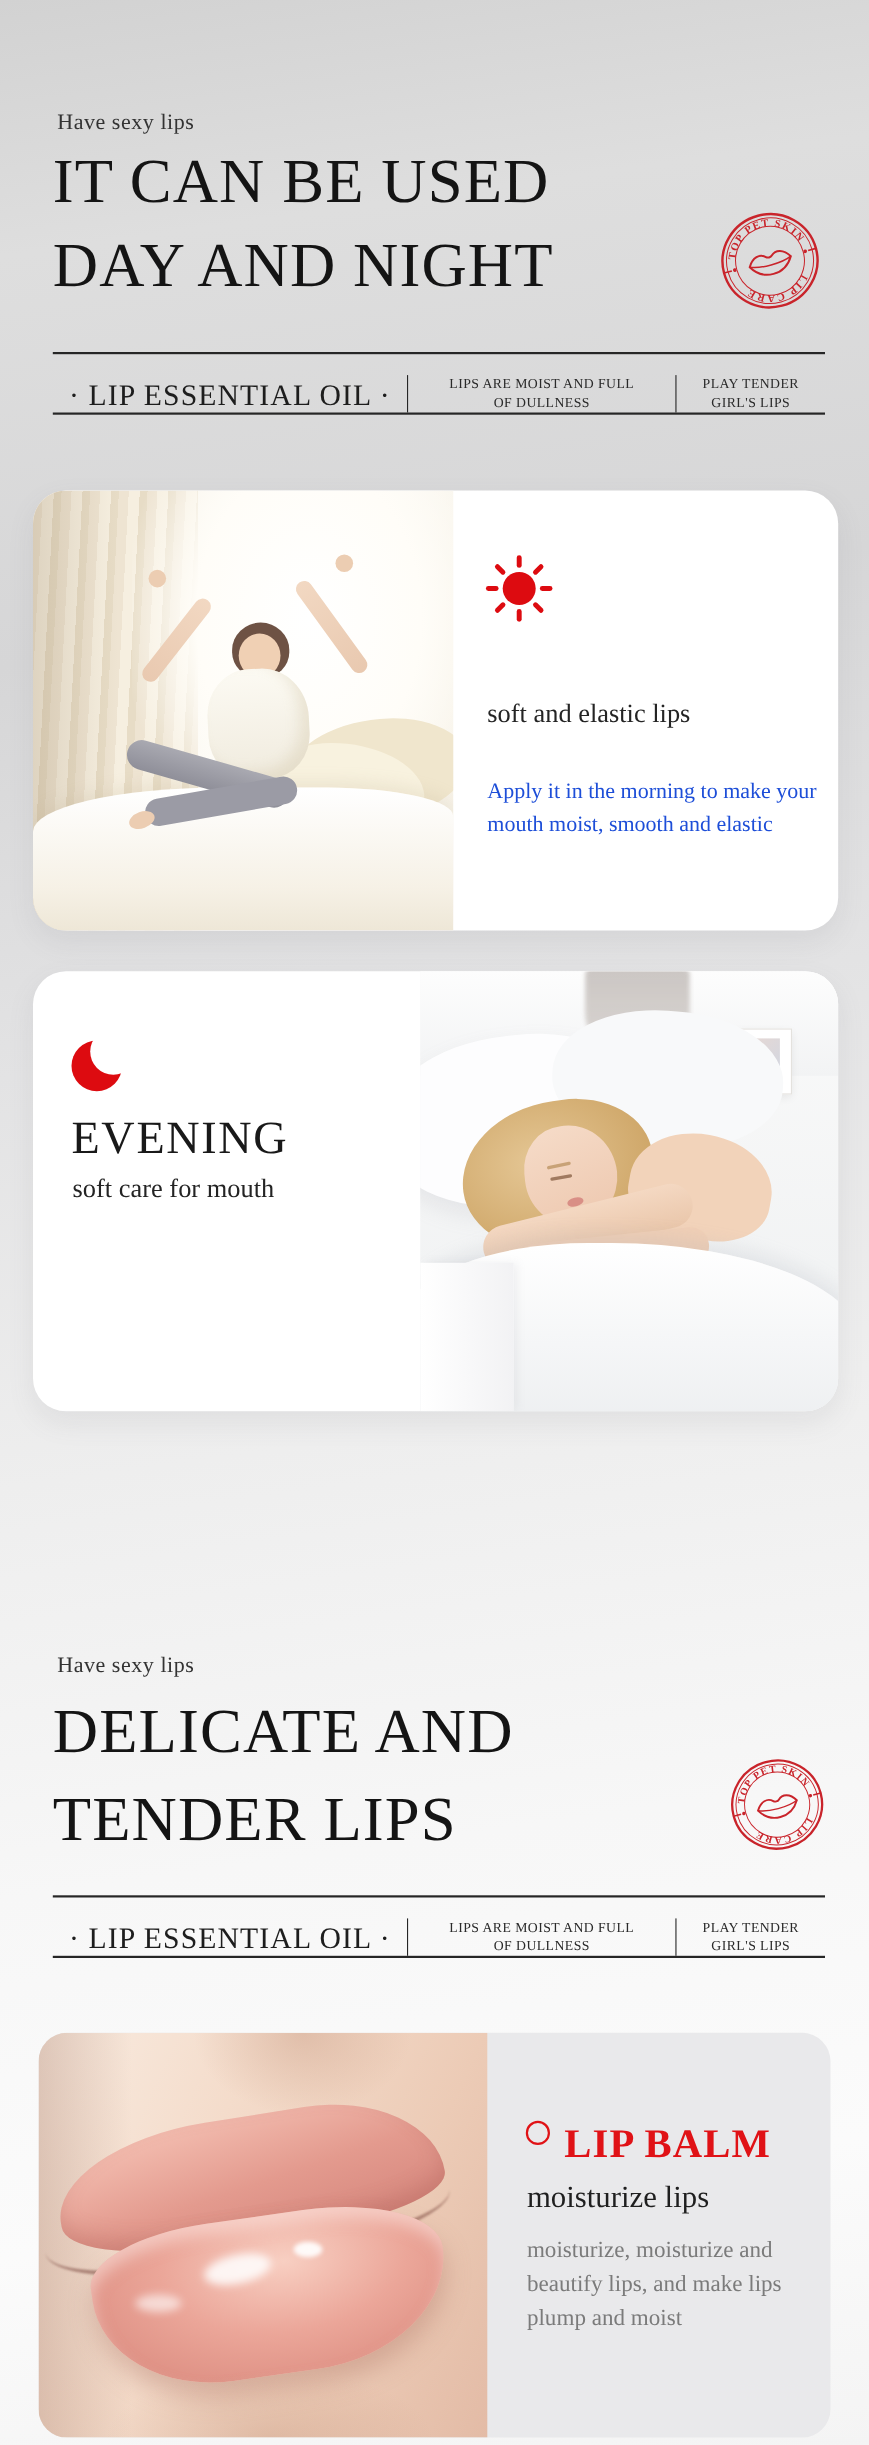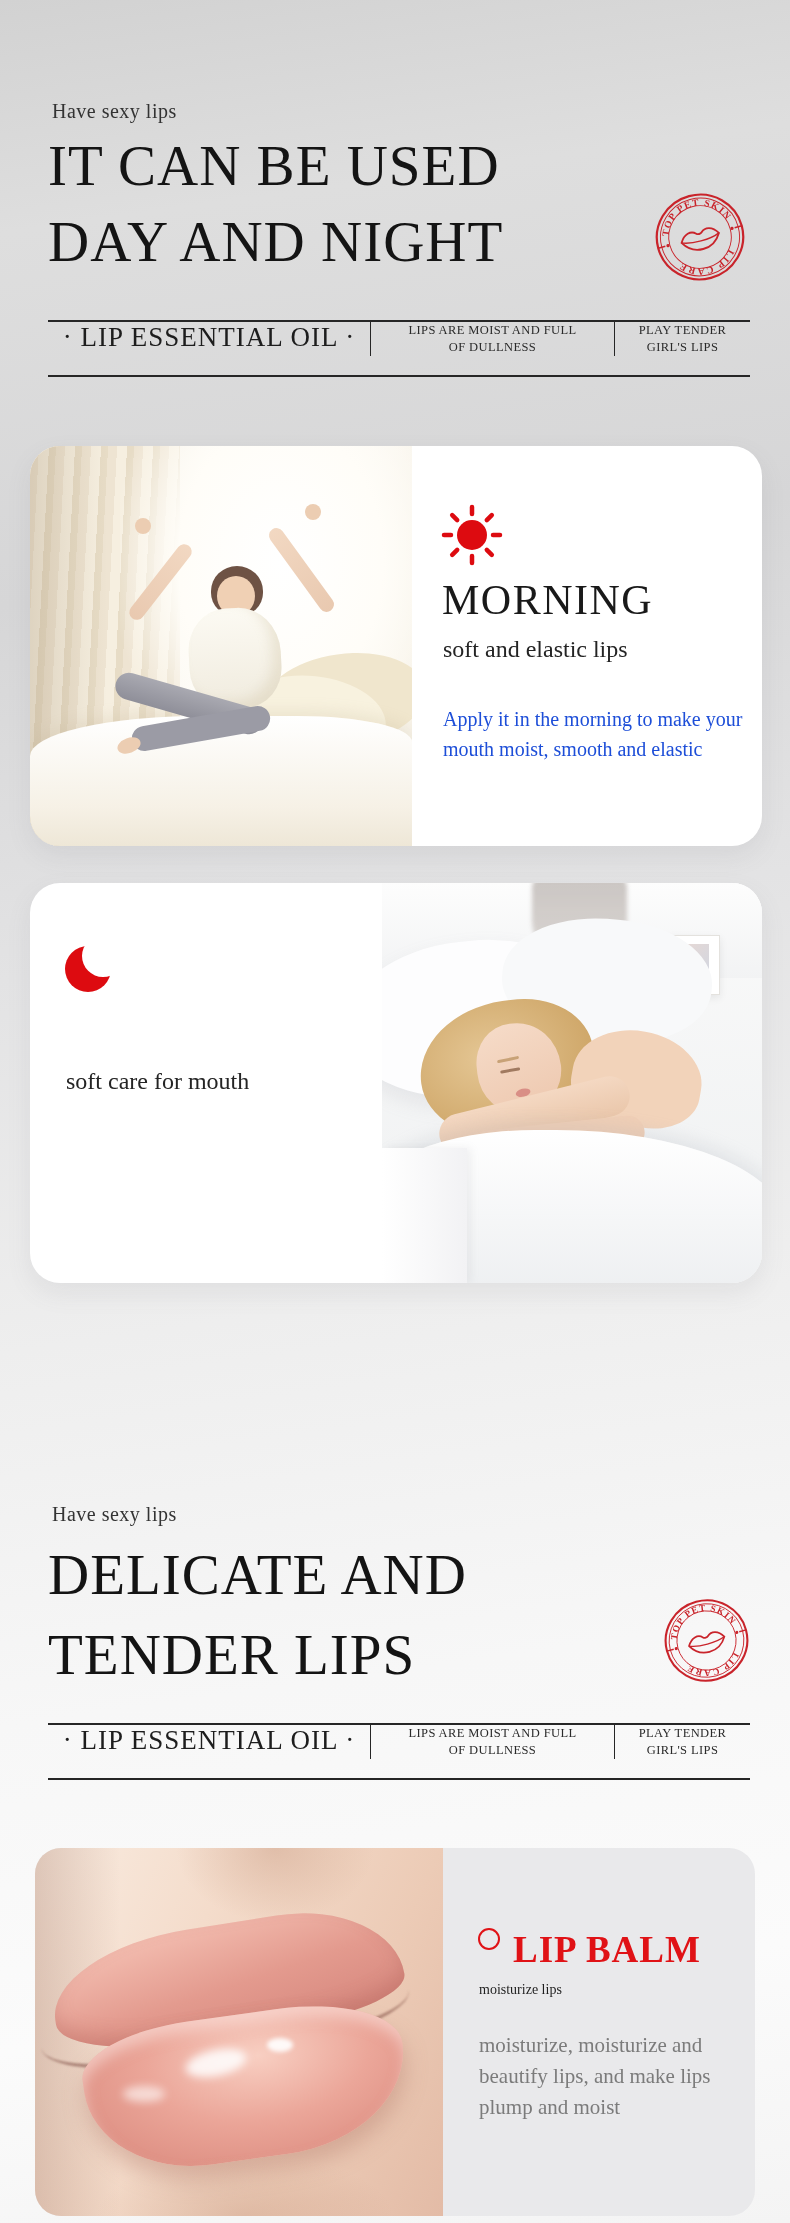"· LIP ESSENTIAL OIL ·" .bar { align-items: flex-start -> flex-end }
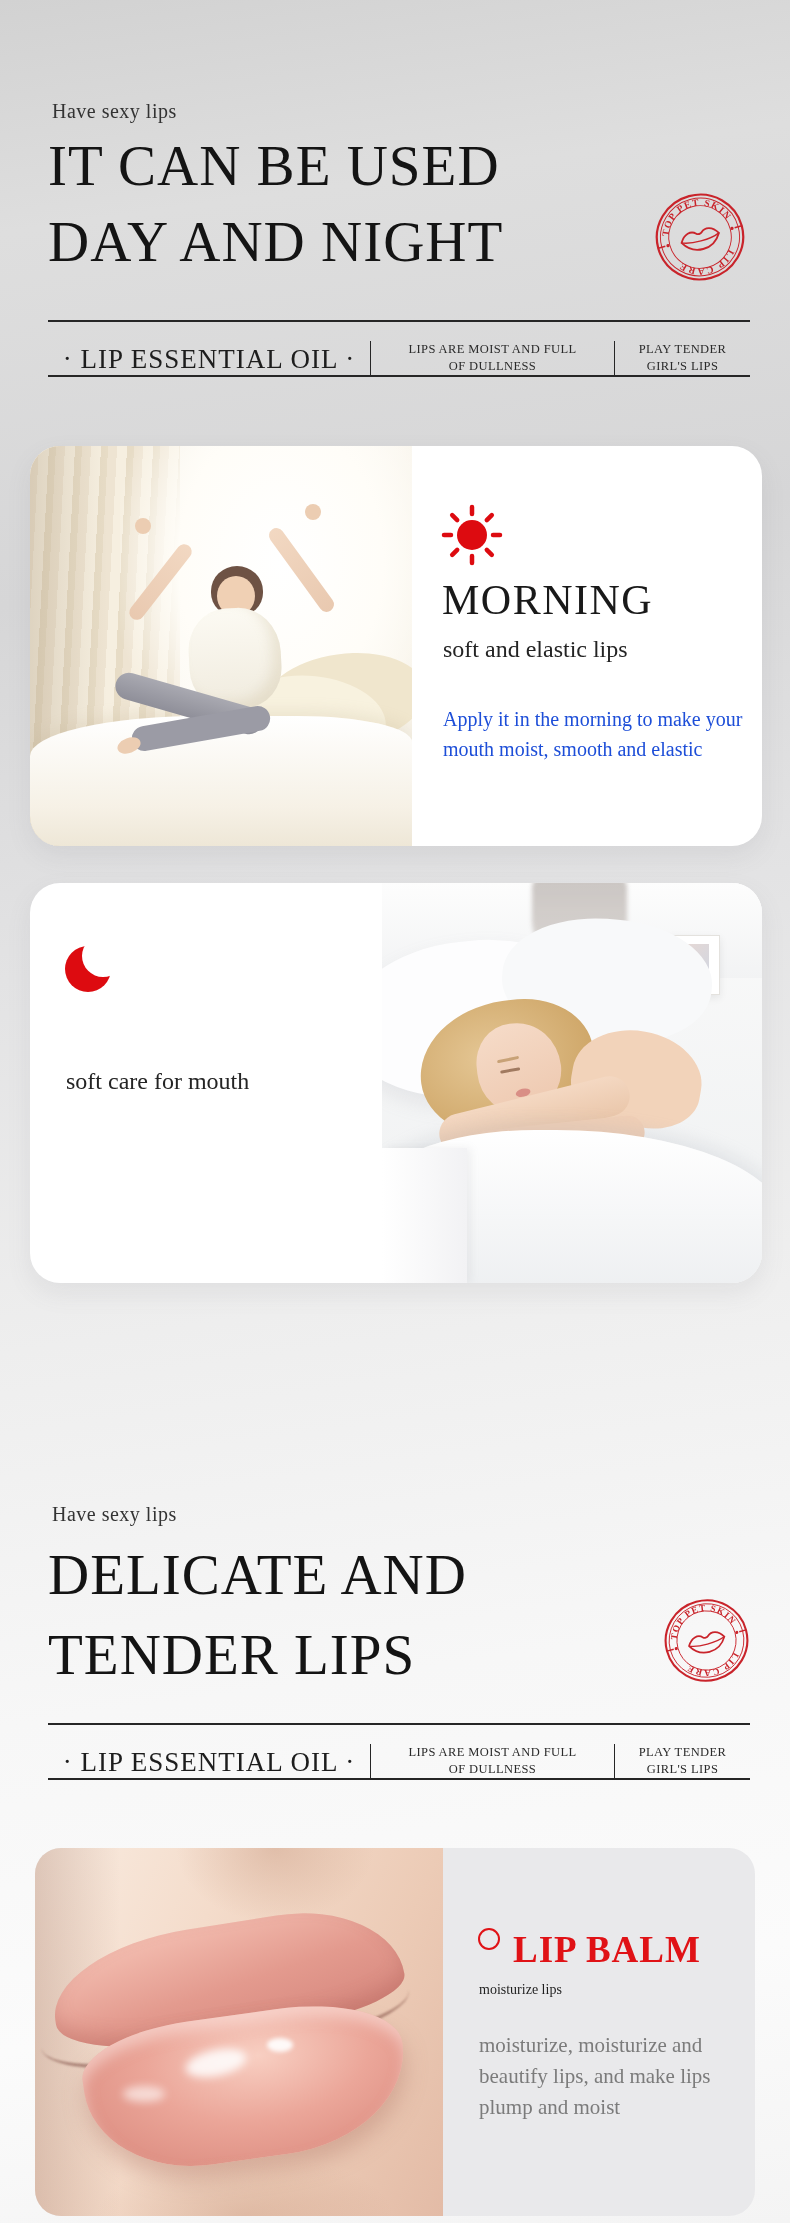"MORNING" div.abs { html: <div>MORNING</div> -> none }
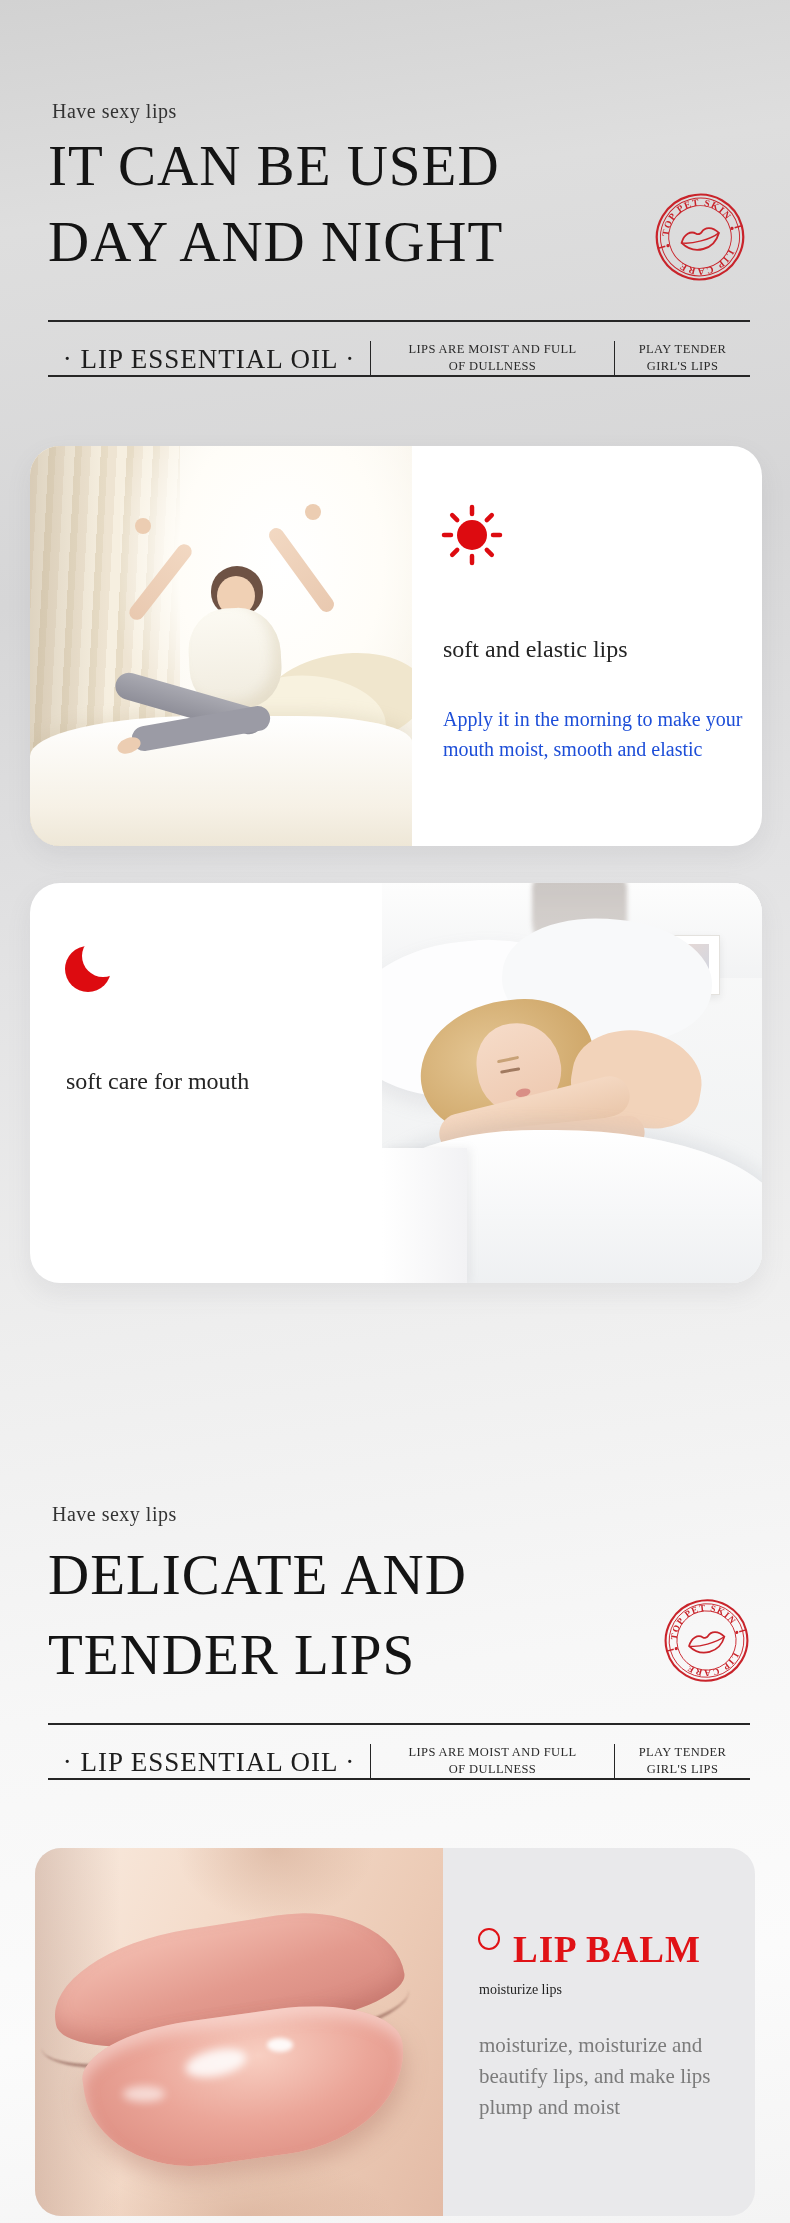"EVENING" div.abs { html: none -> <div>EVENING</div> }
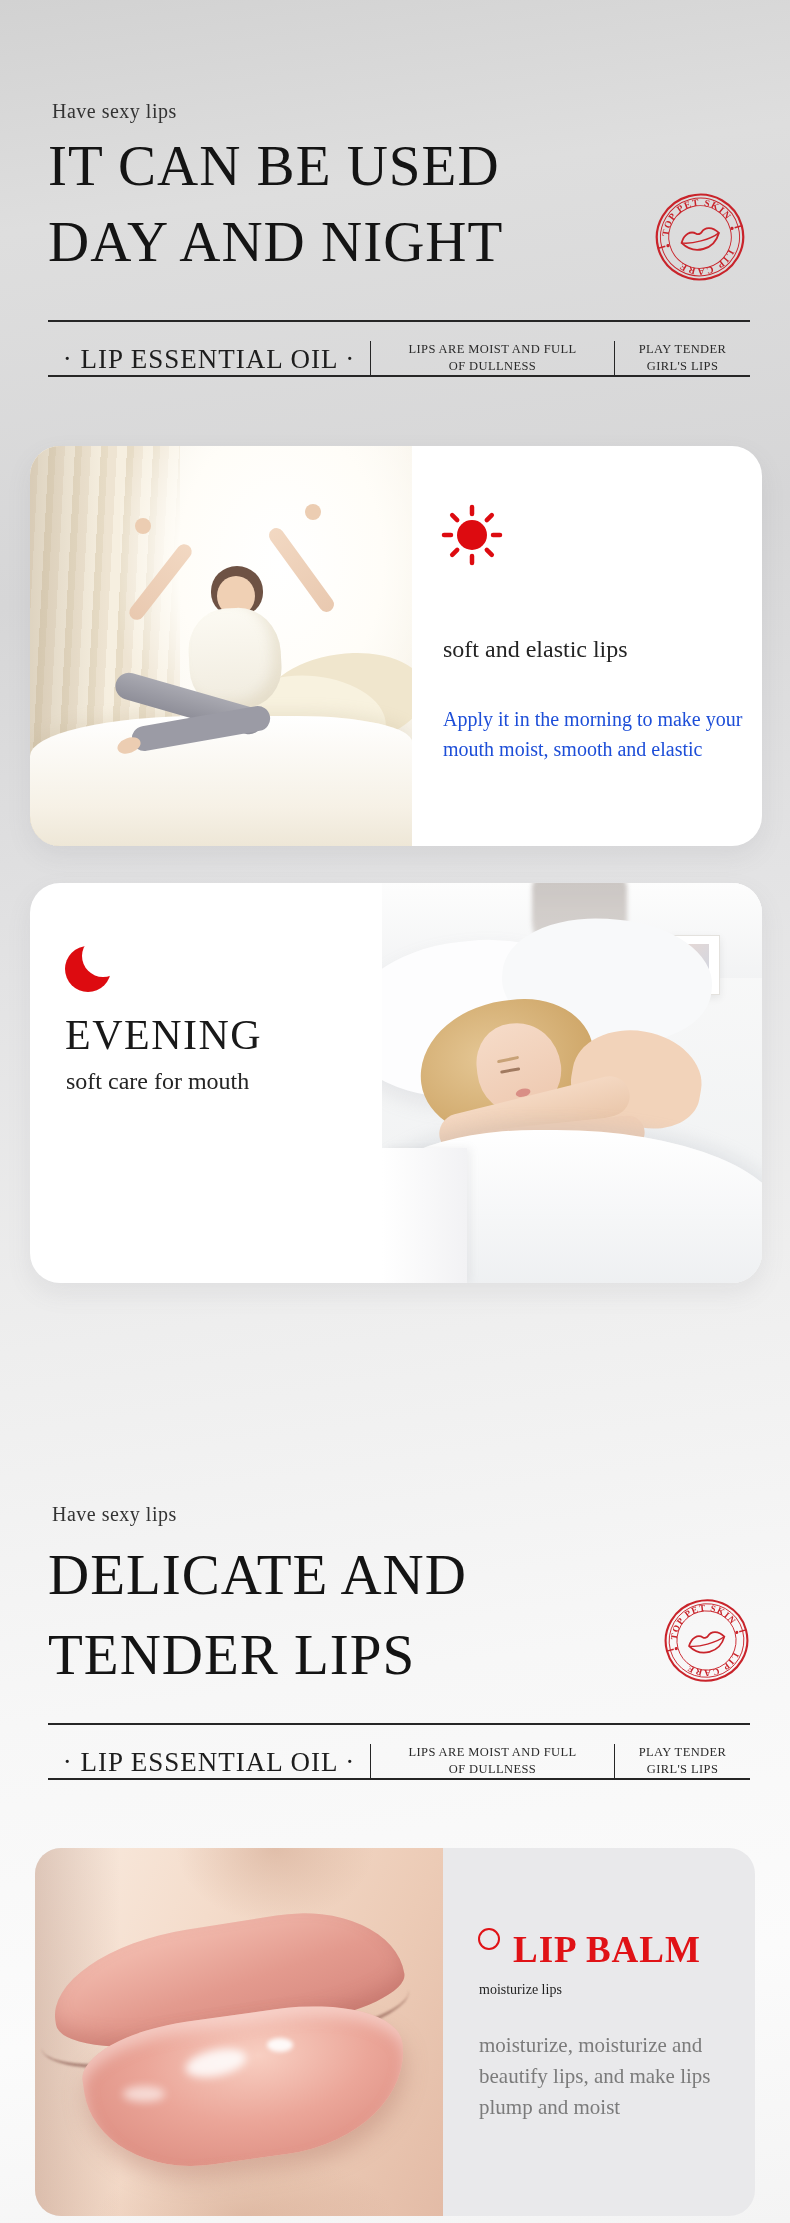"moisturize lips" .lb-sub { font-size: 14px -> 28px }
